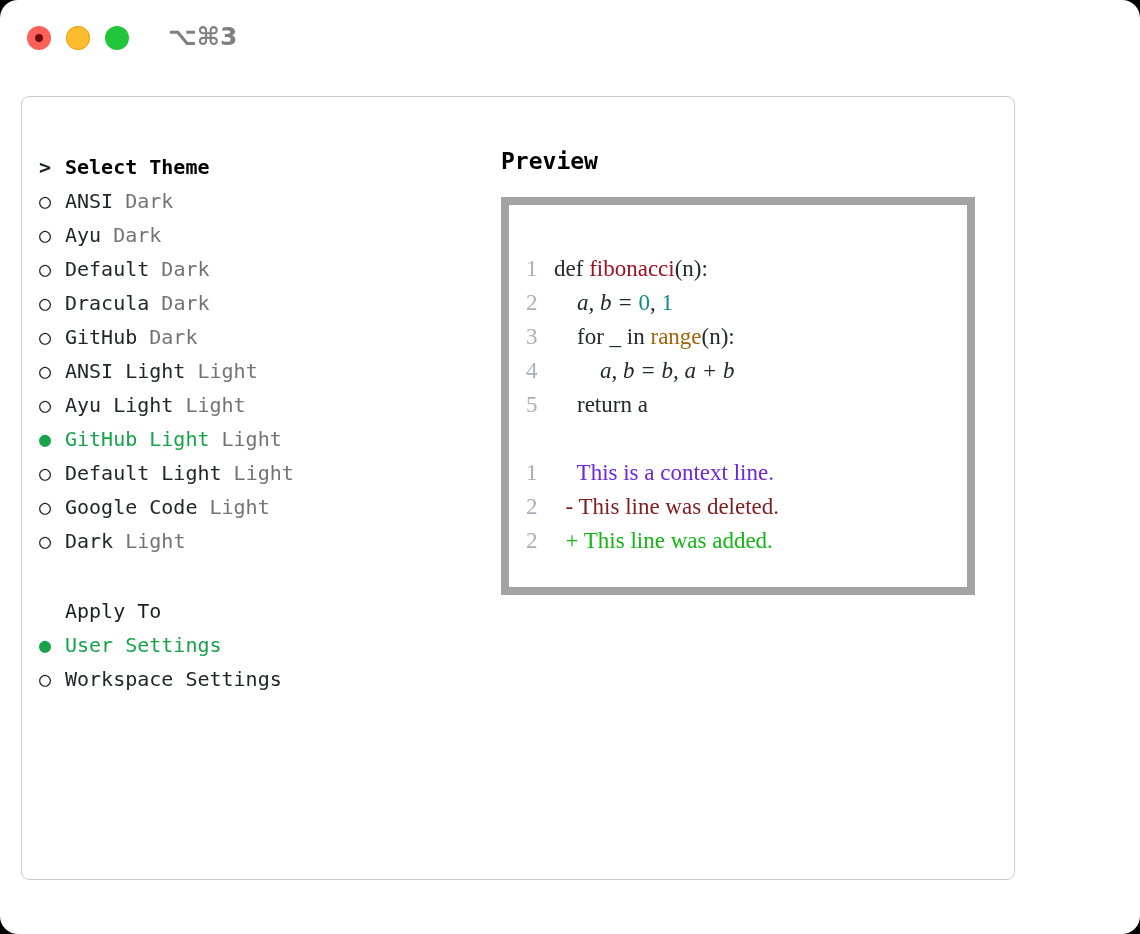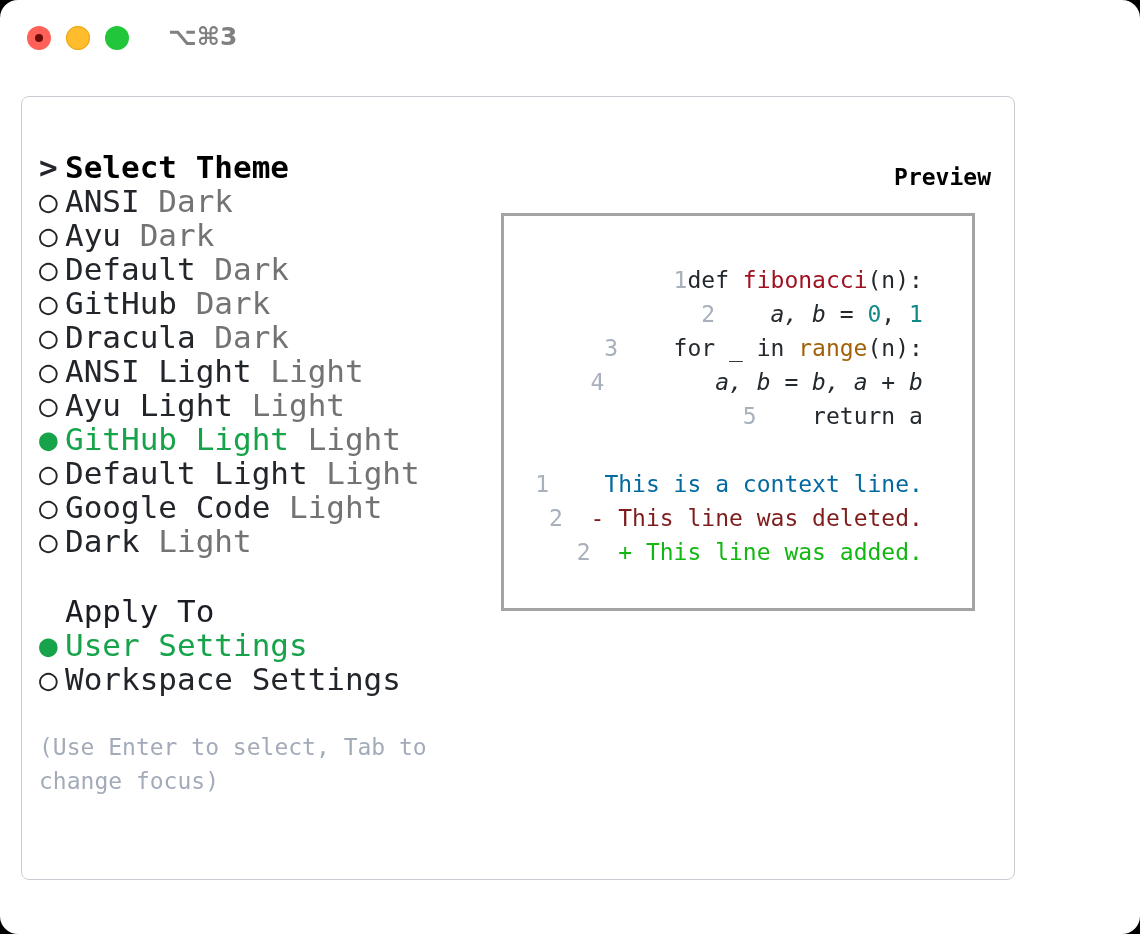"> Select Theme" .row { font-size: 31px -> 20px }
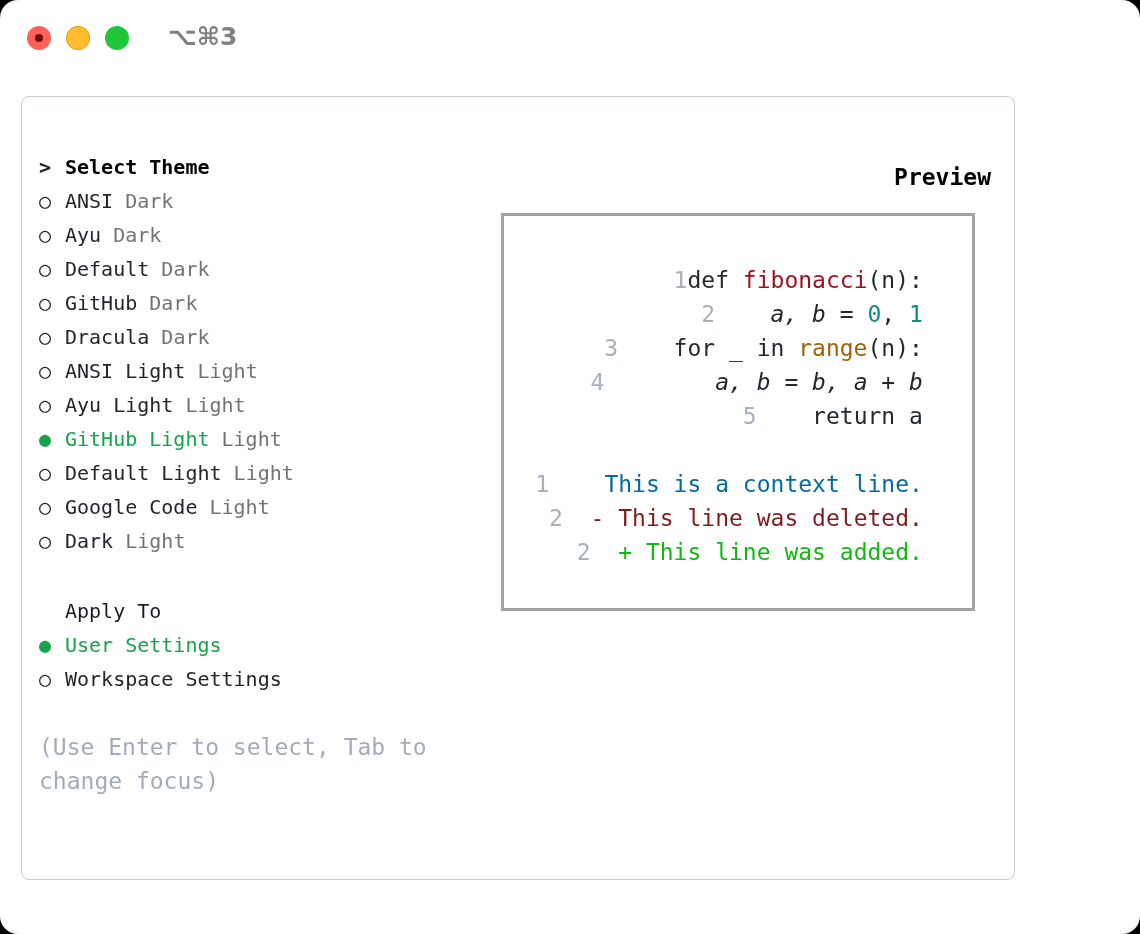"Preview" #right-col { text-align: right -> none; top: 63px -> 47px }
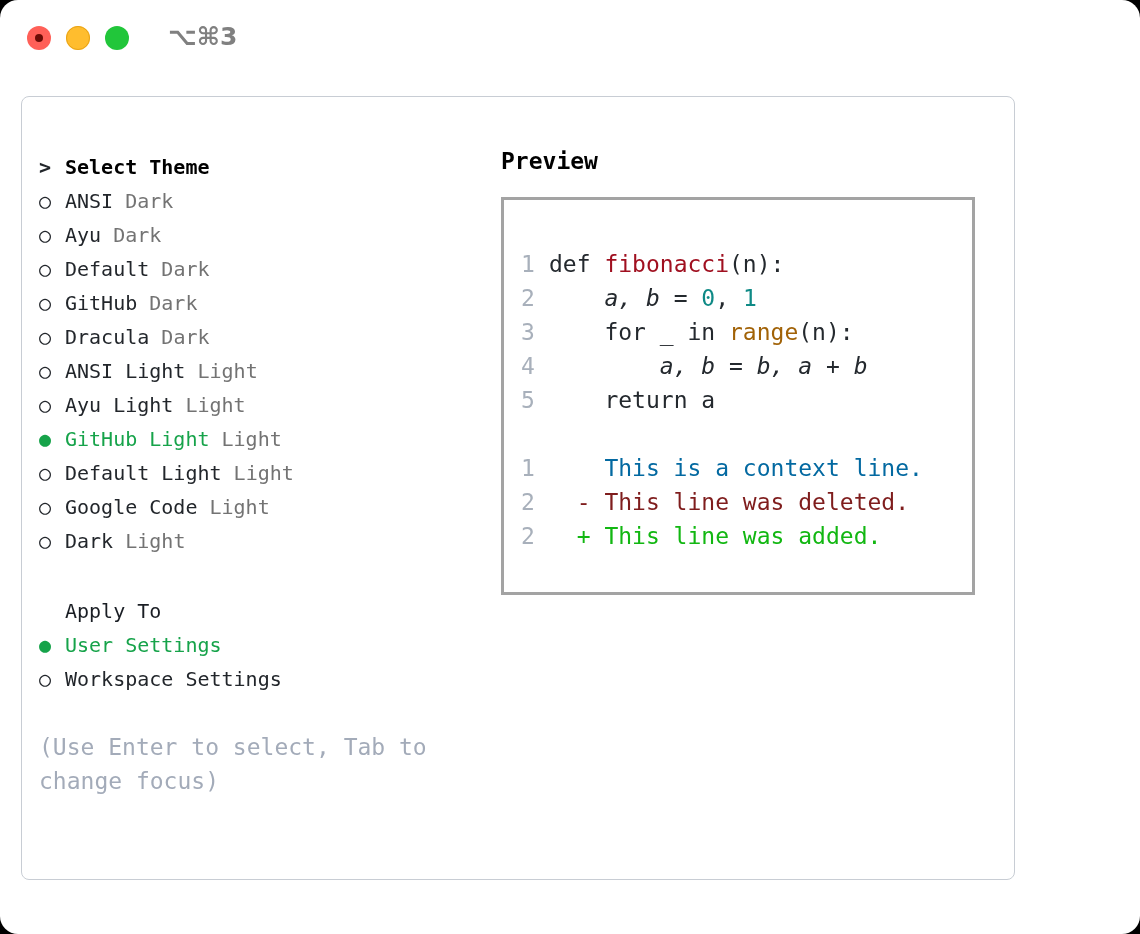"1 def fibonacci(n):" #preview-box { border: 3px solid #a3a3a3 -> 8px solid #a3a3a3; font-family: none -> Liberation Serif, serif }
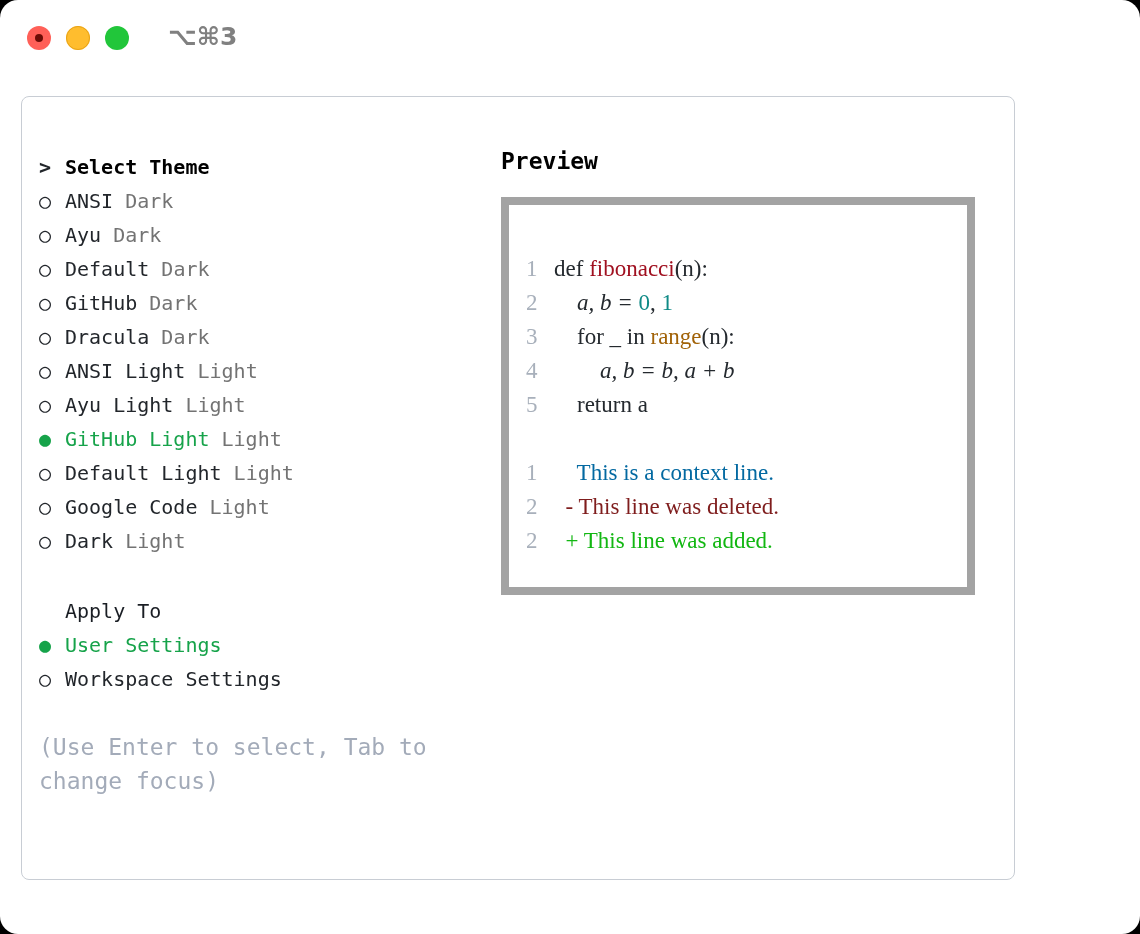"○ GitHub Dark" div.row { order: before "○ Dracula Dark" -> after "○ Dracula Dark" }
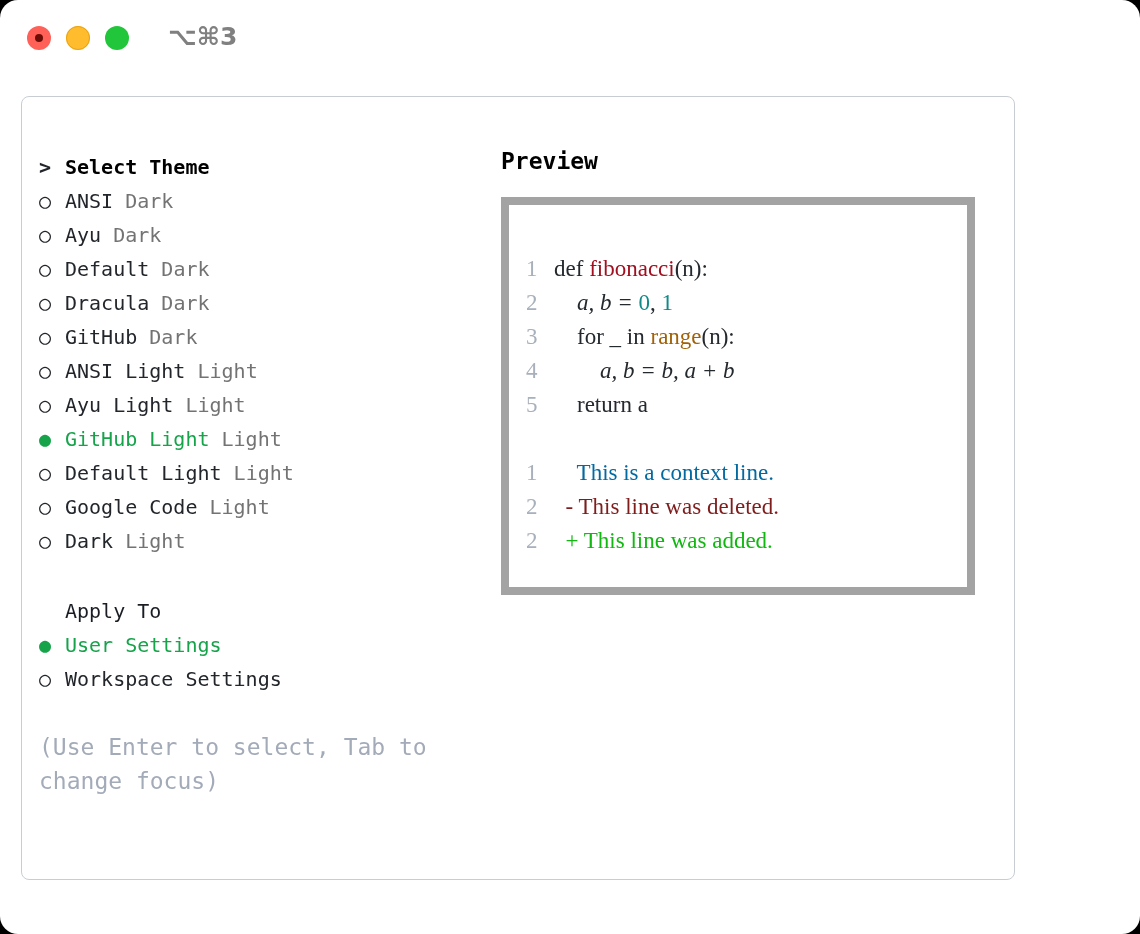"This is a context line." .diff-ctx { color: #0369a1 -> #6d28d9 }
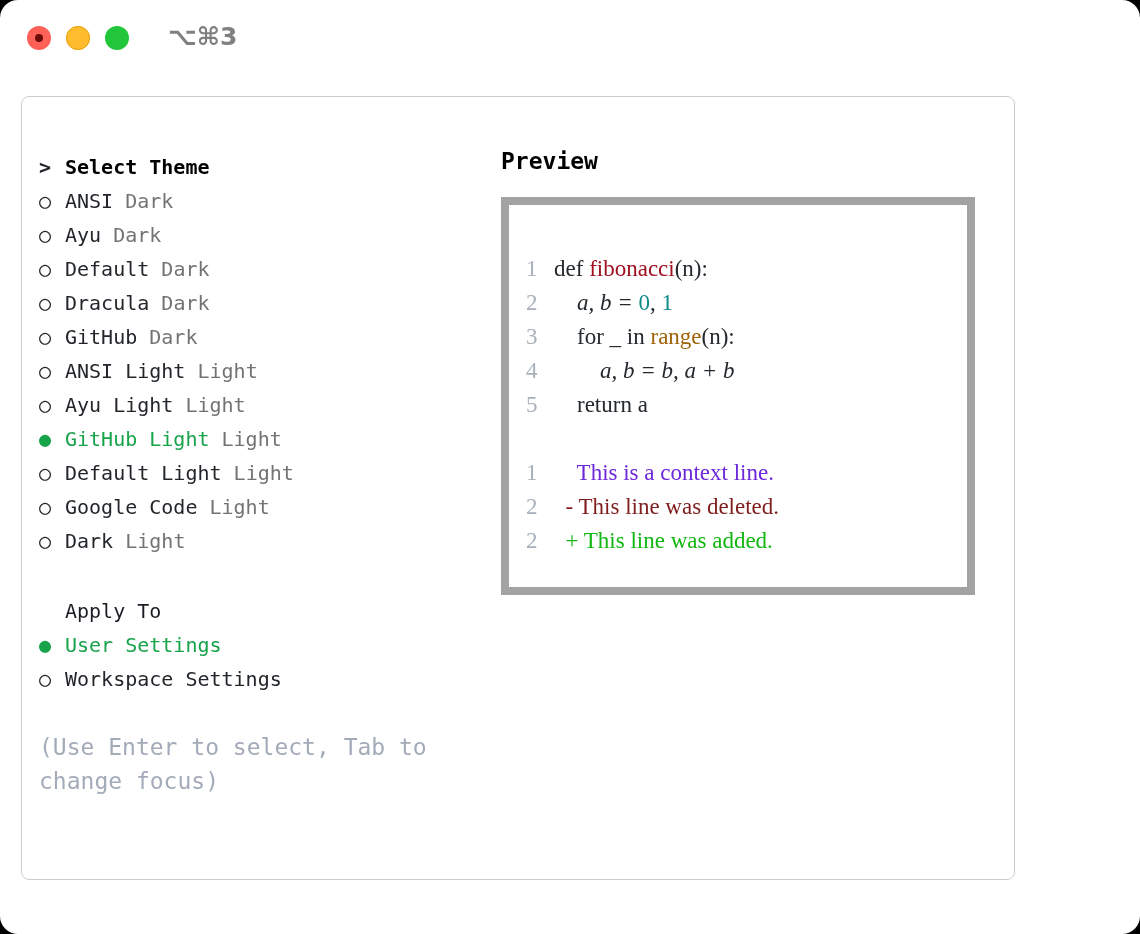"(Use Enter to select, Tab" div { html: <div>(Use Enter to select, Tab to change focus)</div> -> none }
